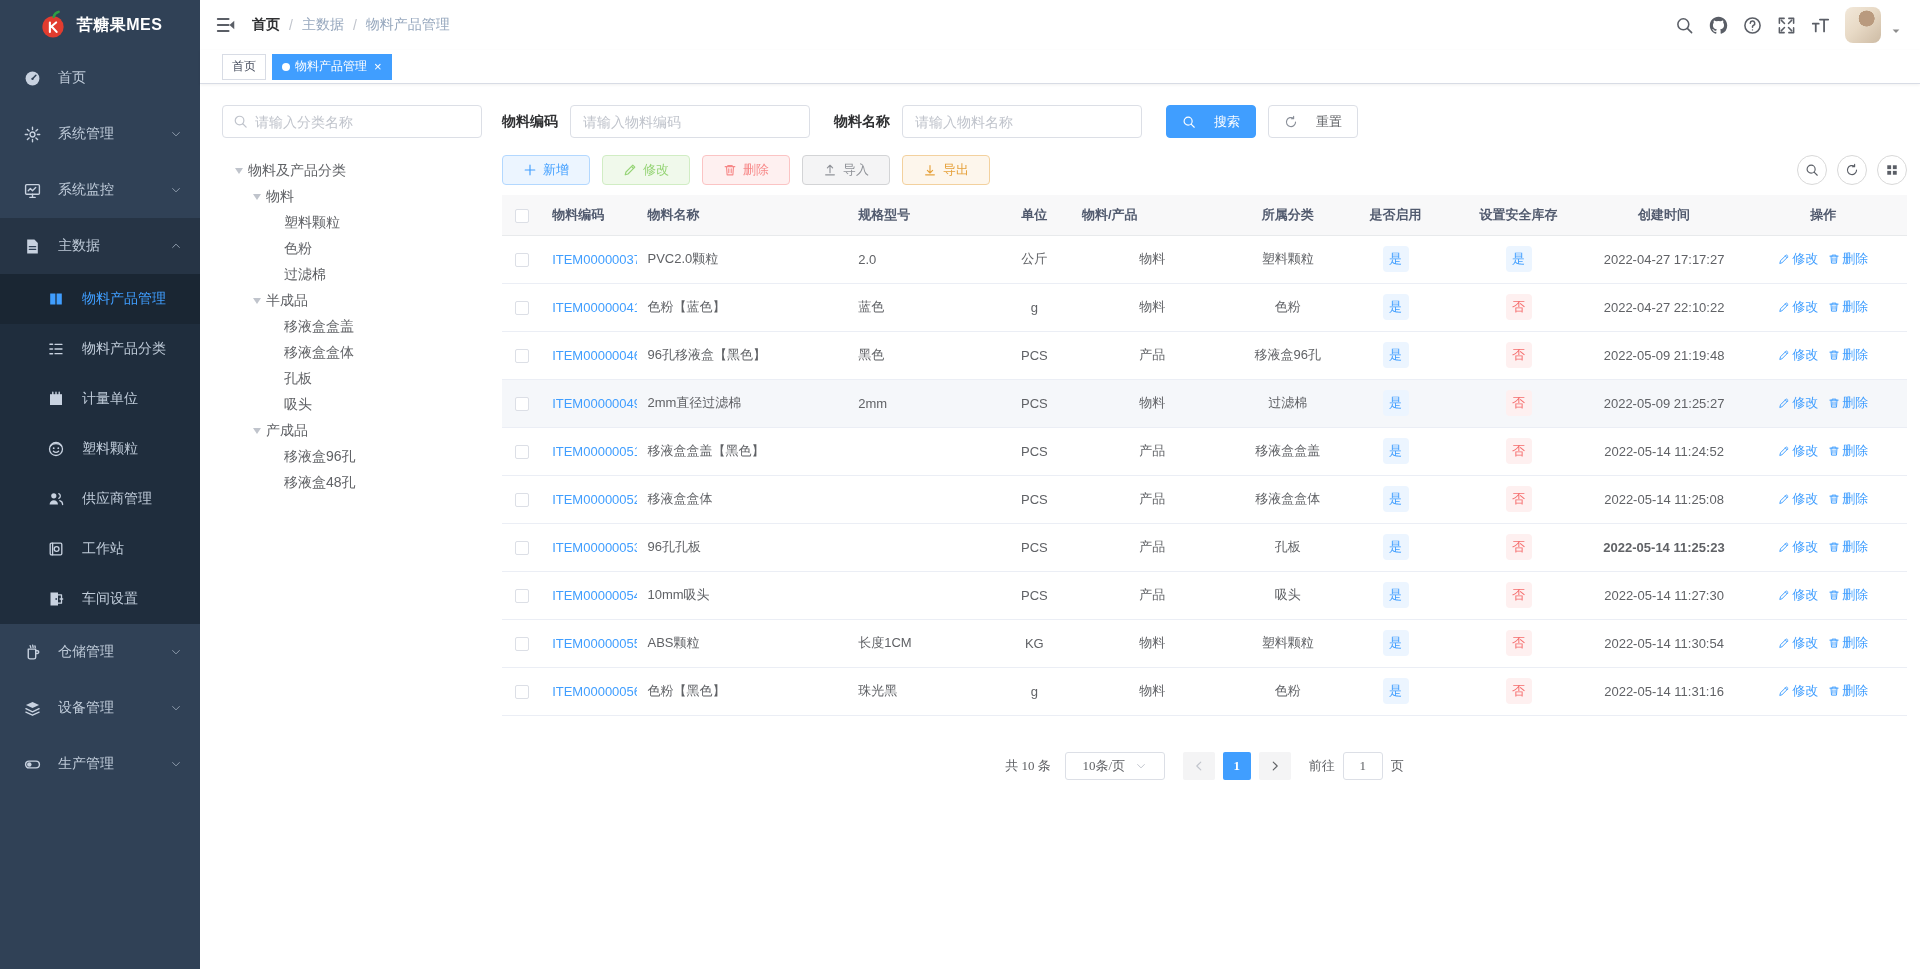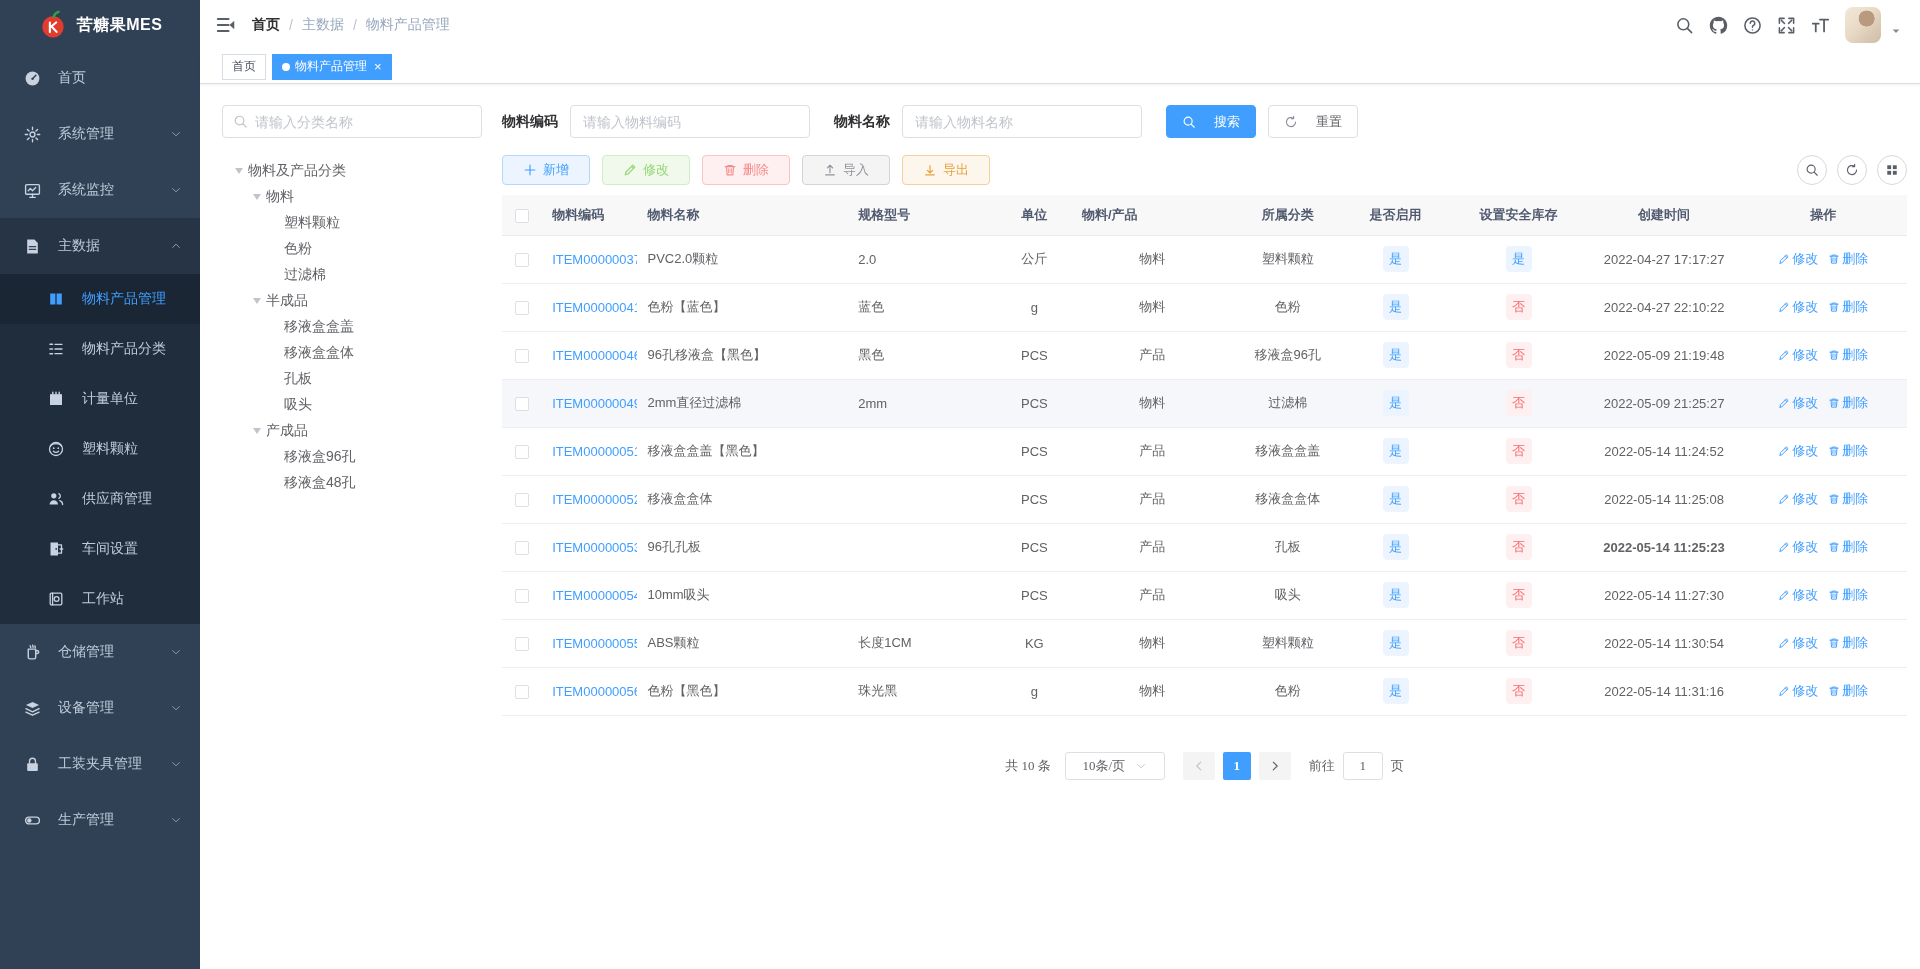"车间设置" div.sub-item { order: before "工作站" -> after "工作站" }
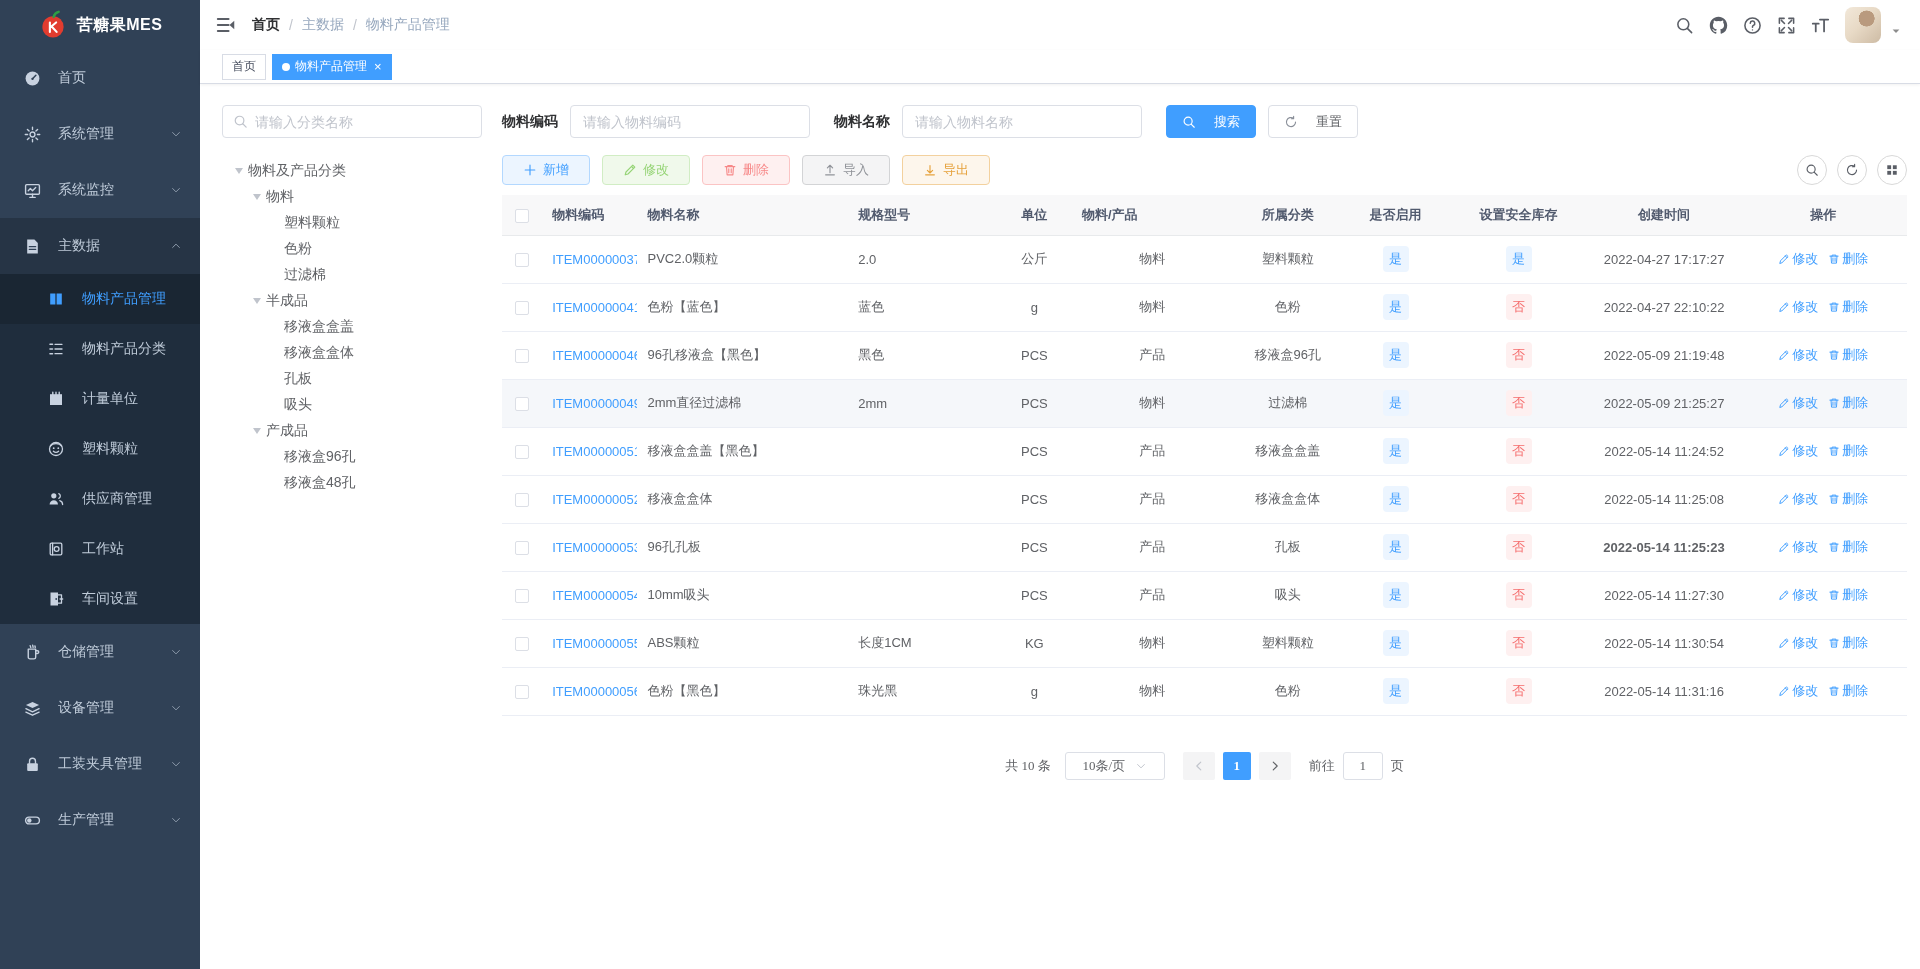"工装夹具管理" div.menu-item { html: <div> <span> <svg> <rect></rect> <path></path> </svg> </span> <span>工装夹具管理</span> <span> <svg> <path></path> </svg> </span> </div> -> none }
